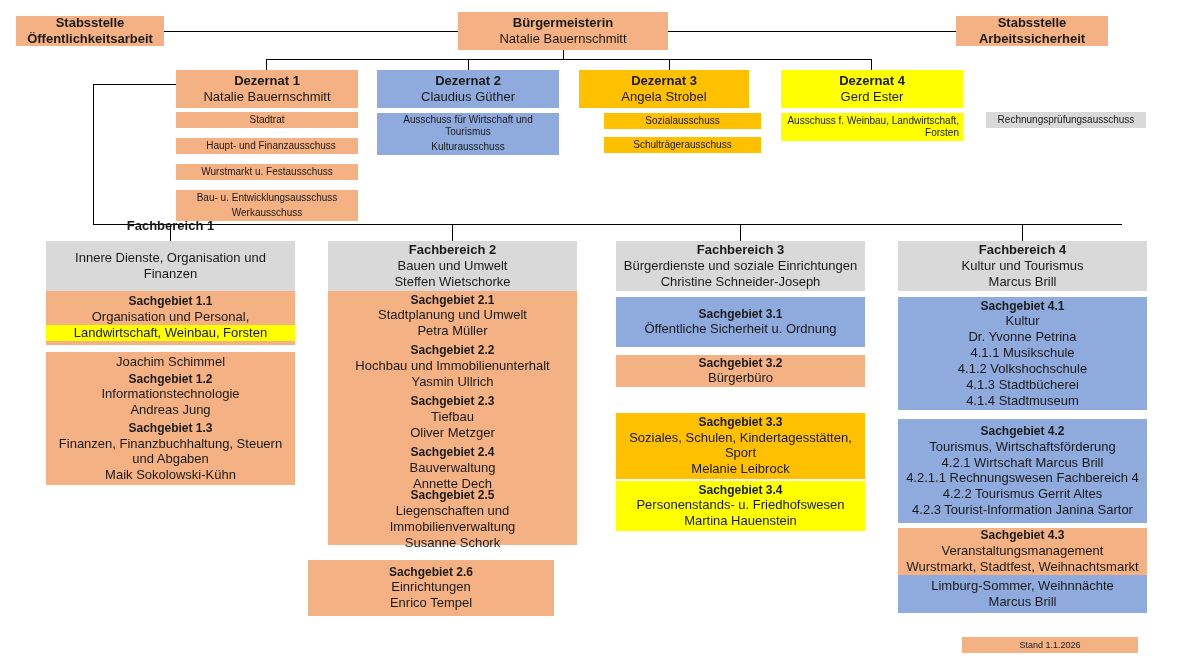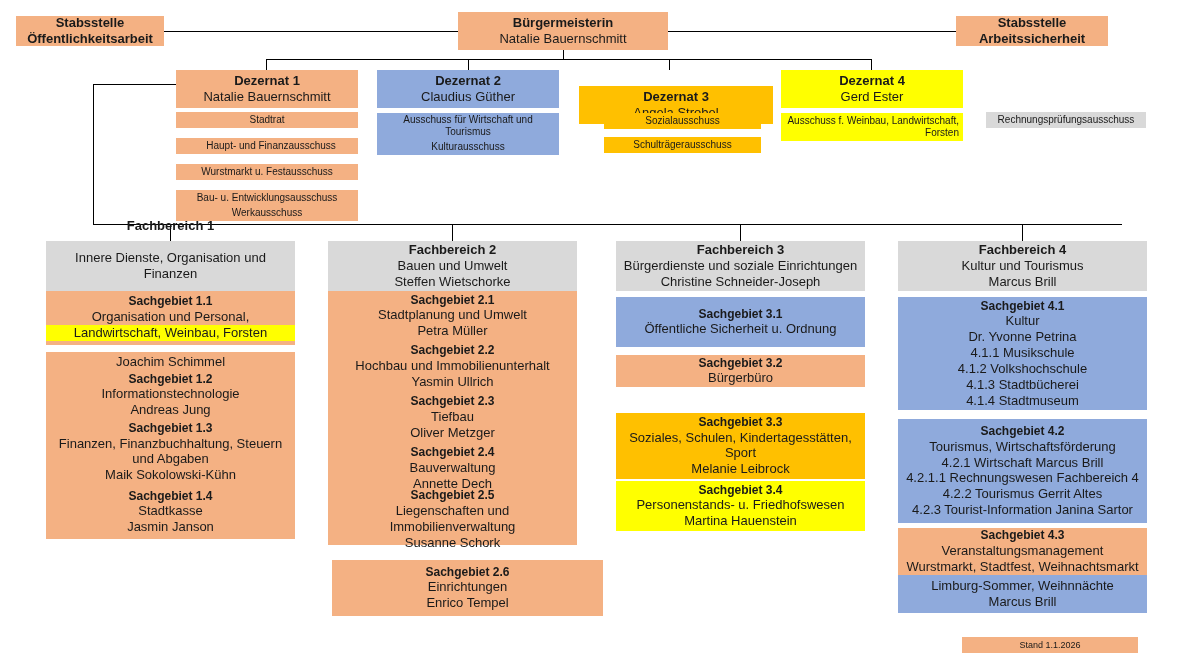"Dezernat 3" div.box { top: 86px -> 70px; width: 194px -> 170px }
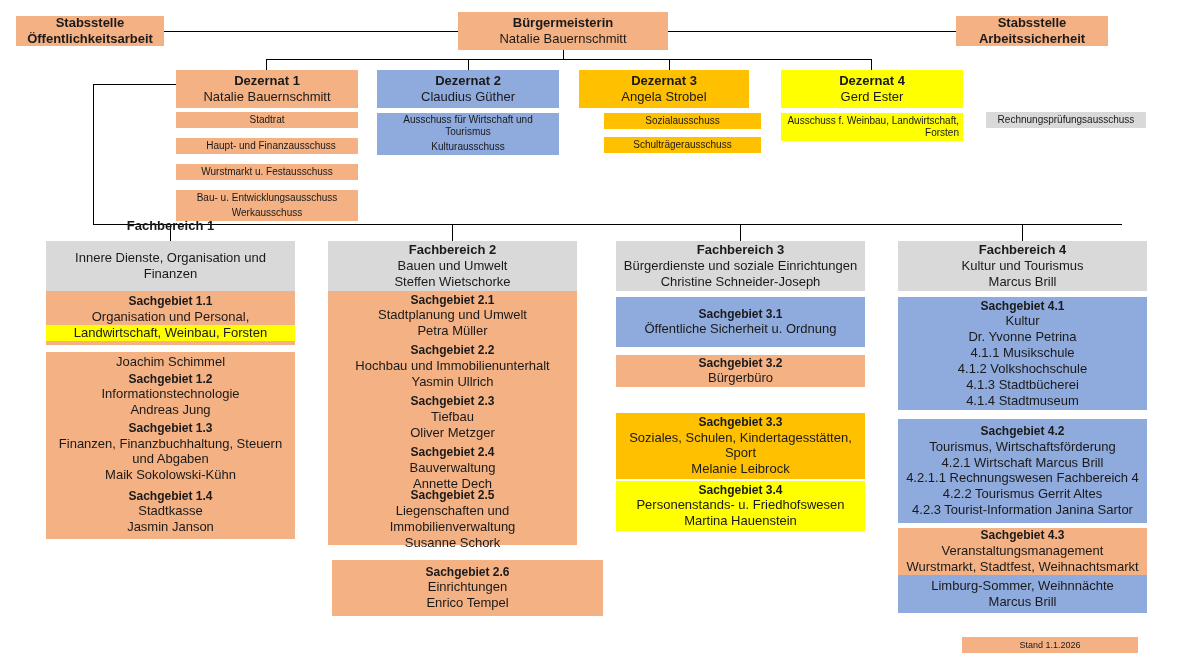"Sachgebiet 1.4" div.box { html: <div> <span>Sachgebiet 1.4</span> <span>Stadtkasse</span> <span>Jasmin Janson</span> </div> -> none }
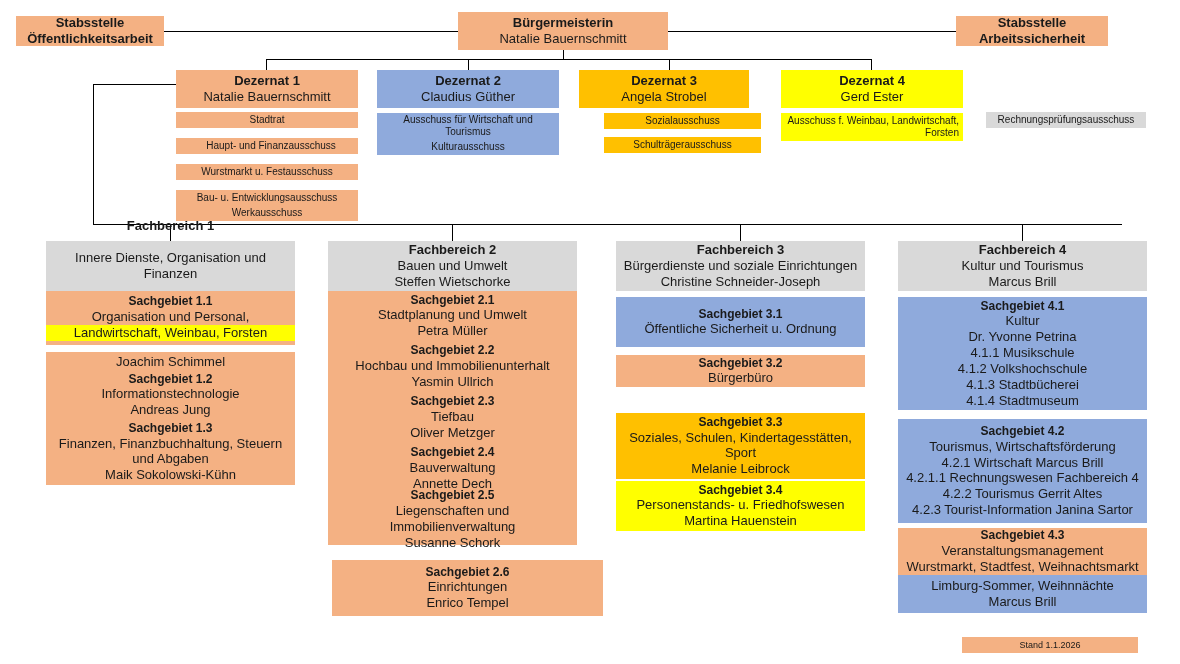"Sachgebiet 2.6" div.box { left: 332px -> 308px; width: 271px -> 246px }
